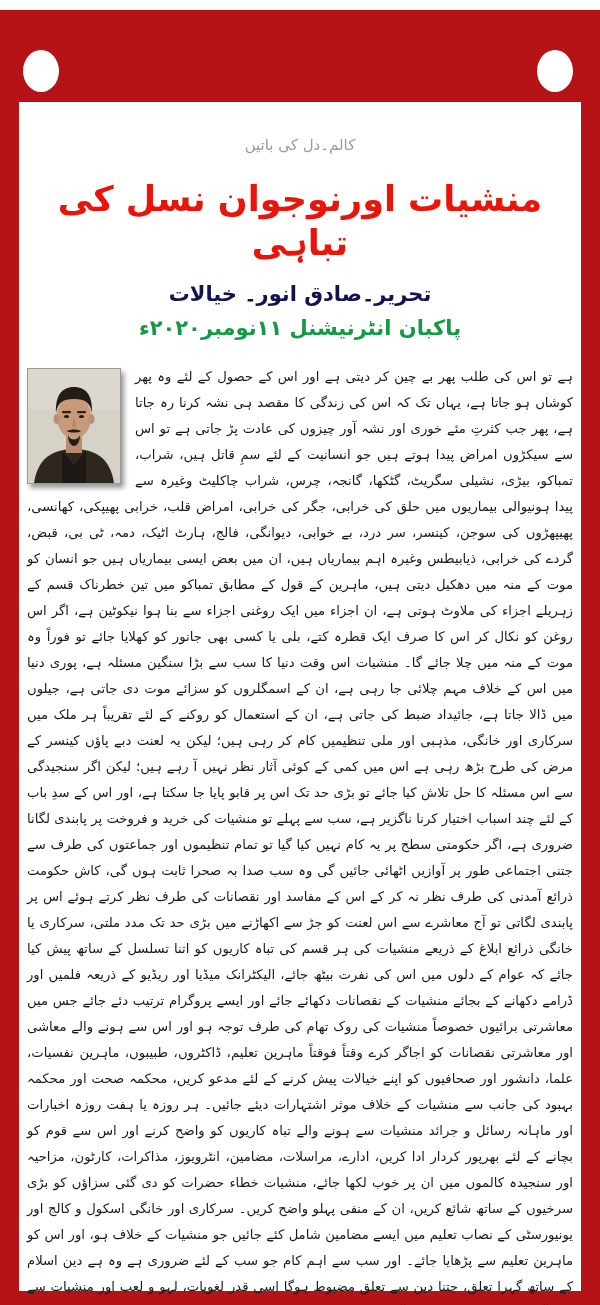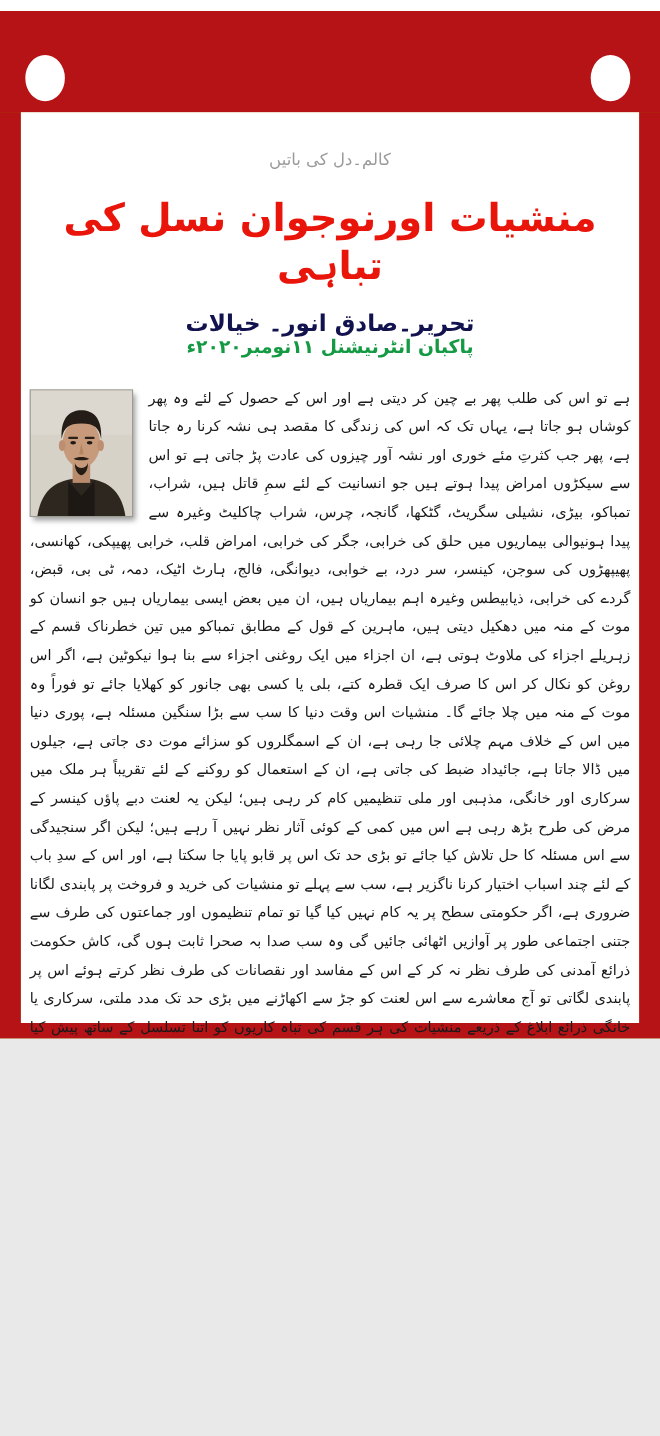"کالم۔دل کی باتیں" .page { background: #a16207 -> #737373; height: 944px -> 1305px; text-decoration: underline -> none }
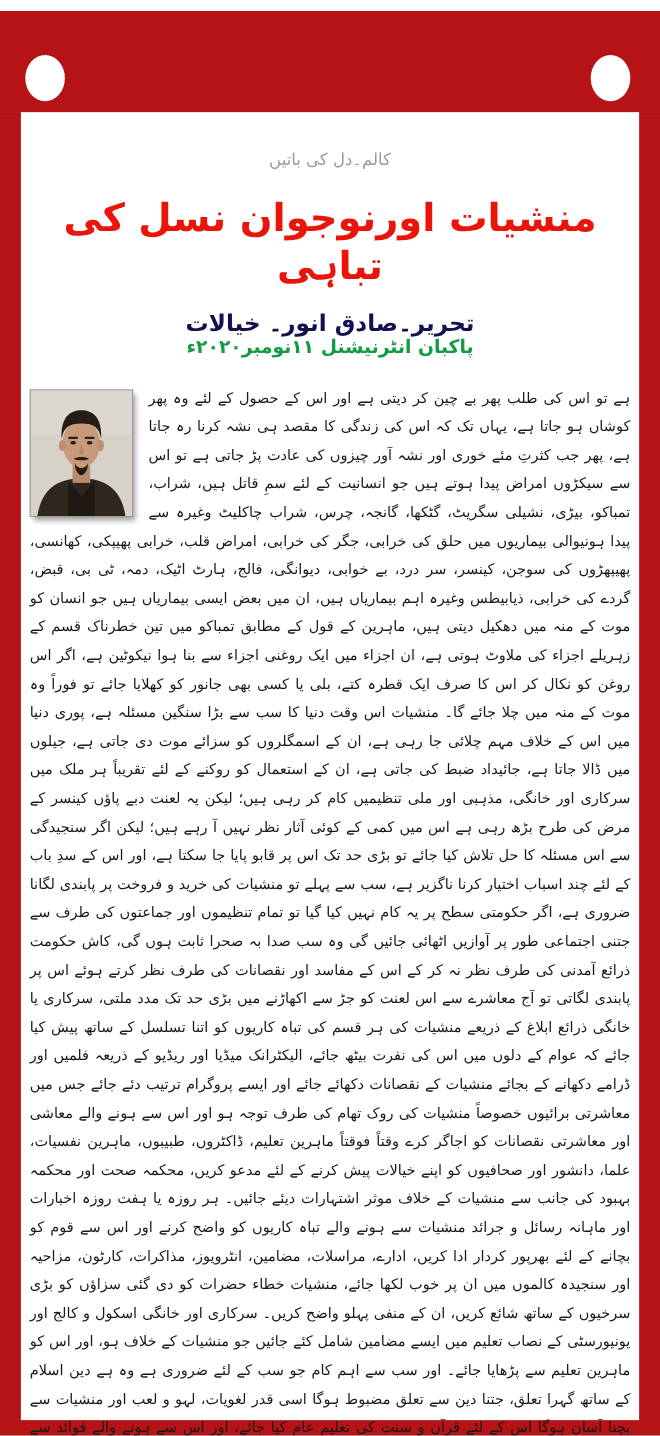"پاکبان انٹرنیشنل ۱۱نومبر۲۰۲۰ء" .publication { font-size: 17px -> 21px; margin-top: none -> 10px }
